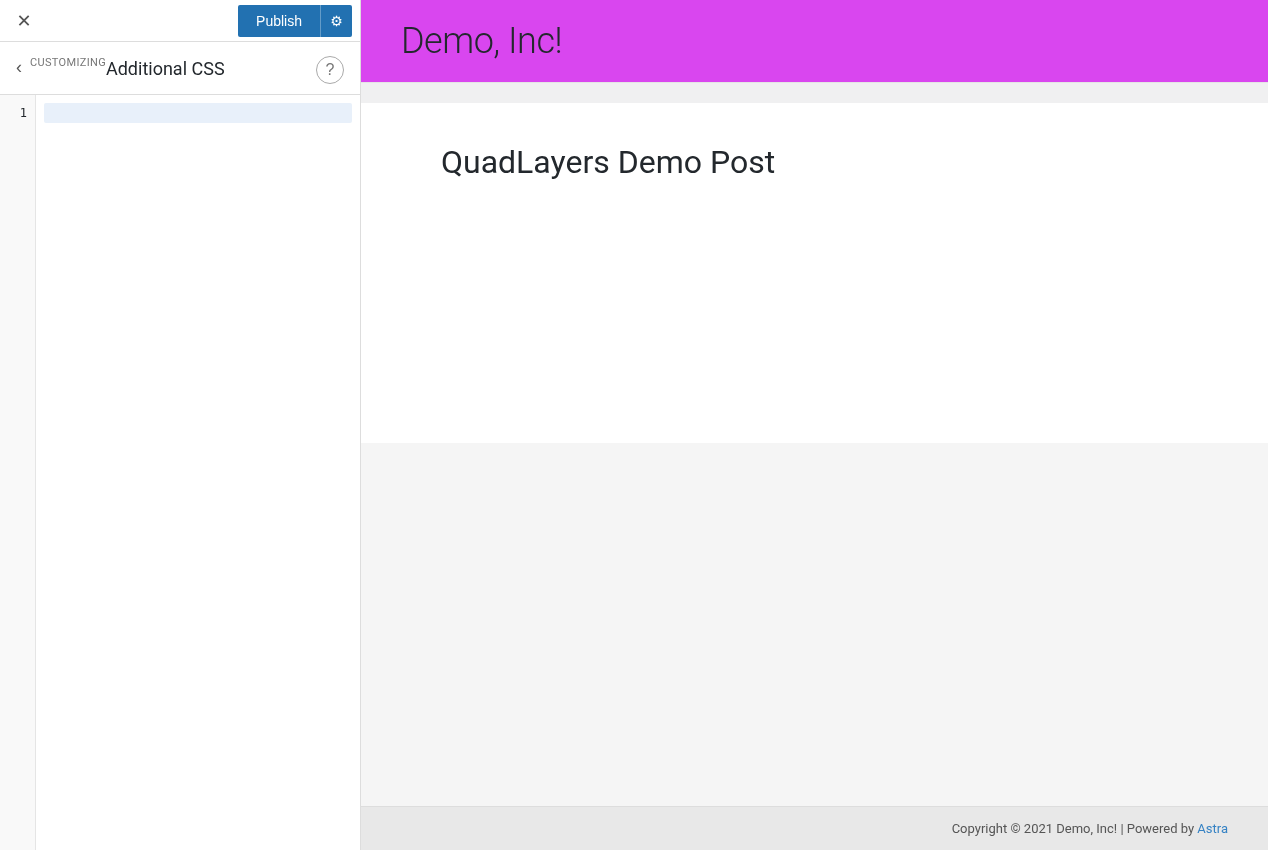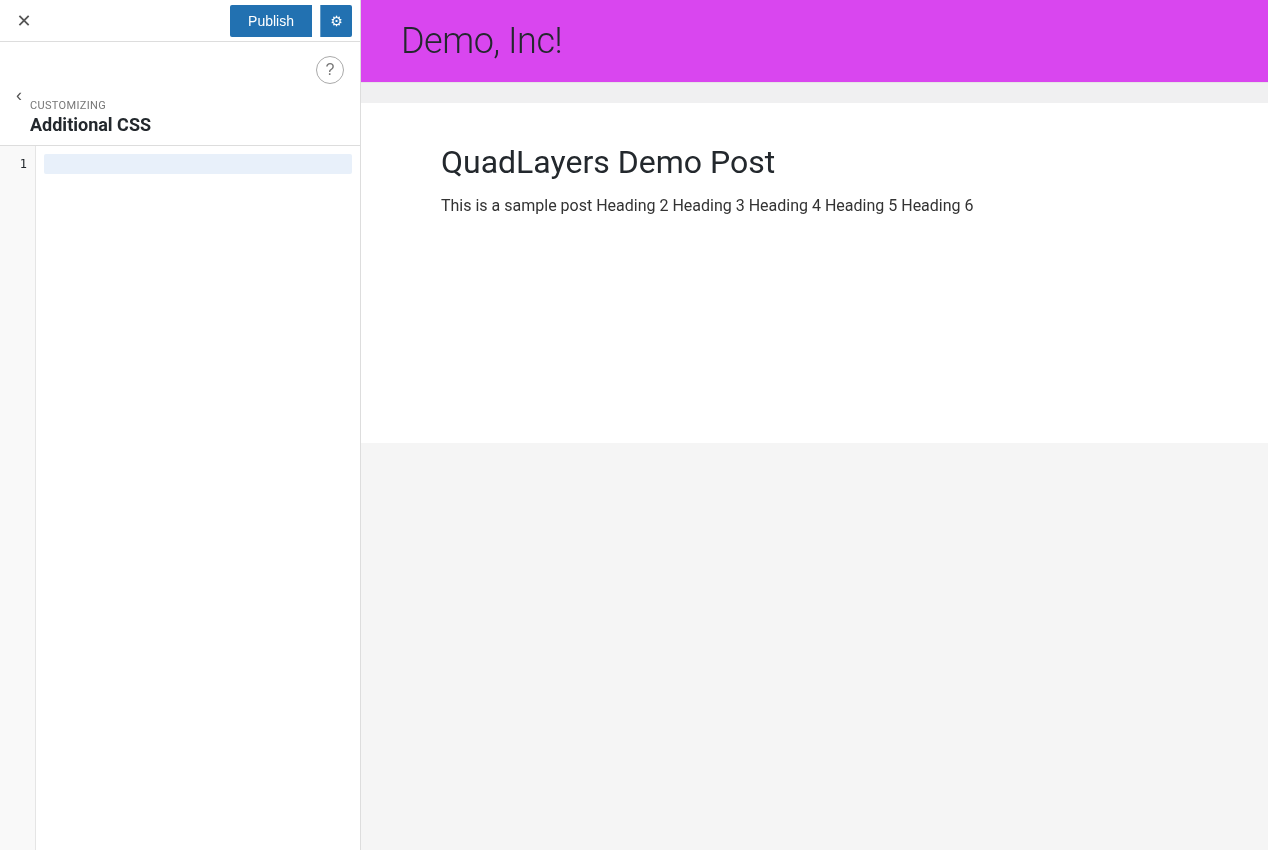"Publish" .publish-group { gap: 8px -> 0 }
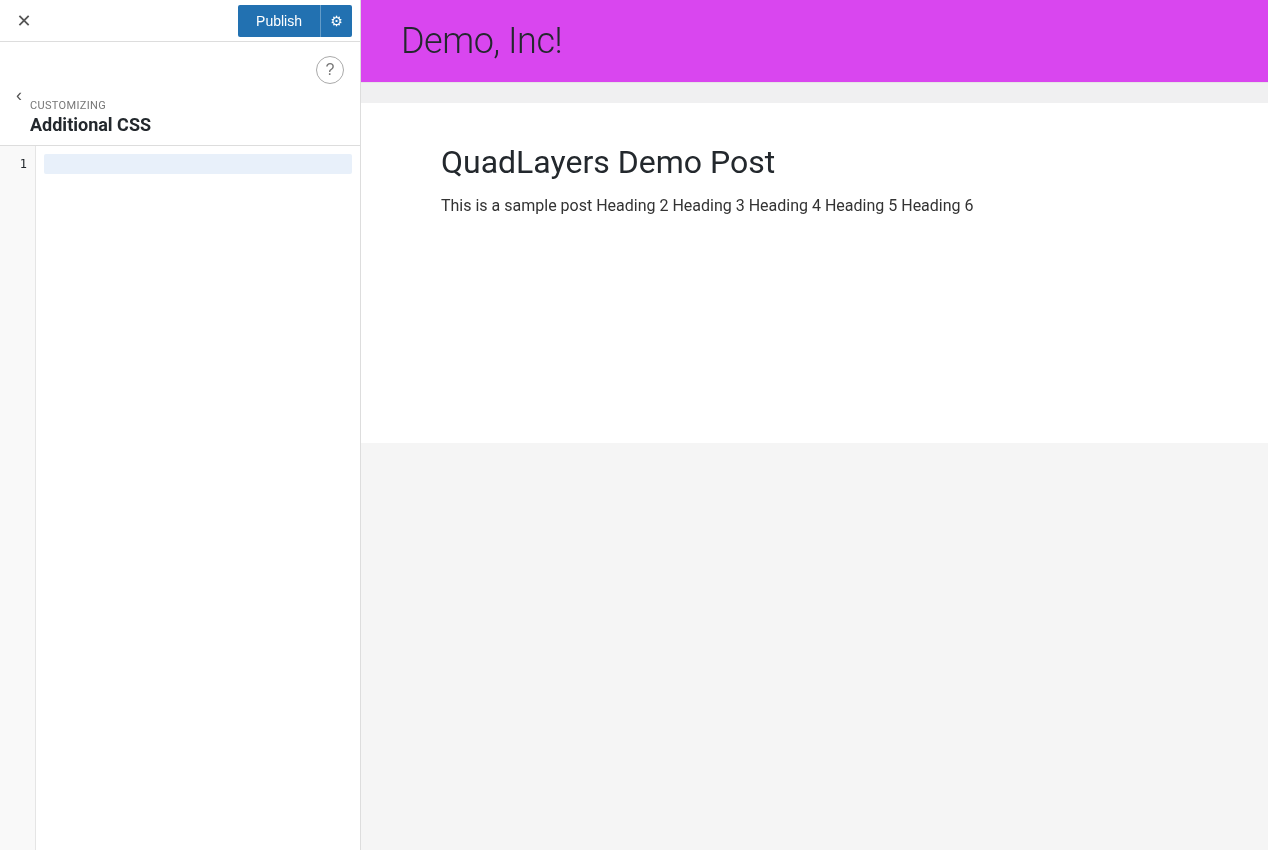"CUSTOMIZING" .section-info { flex-direction: column -> row; margin-top: 43px -> none }
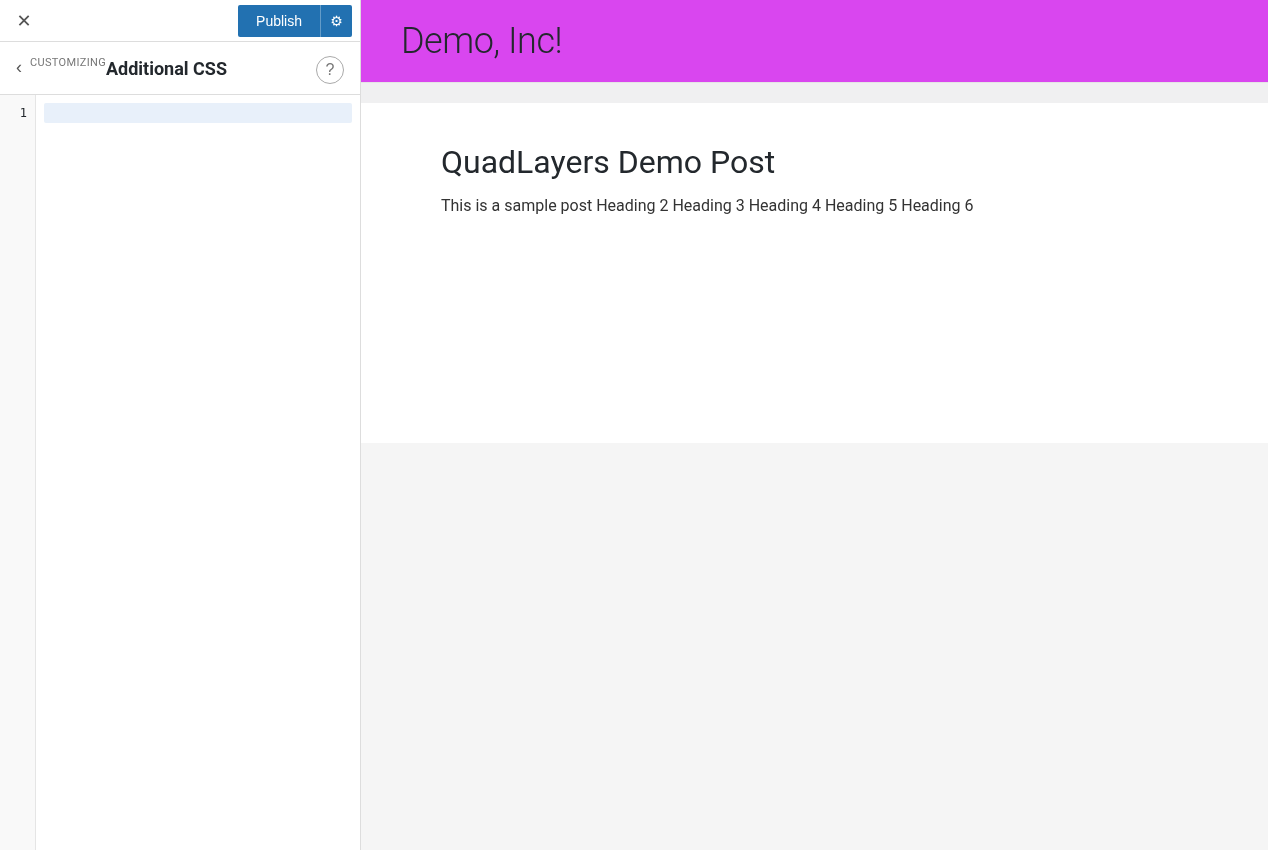"Additional CSS" .section-title { font-weight: 700 -> 400 }
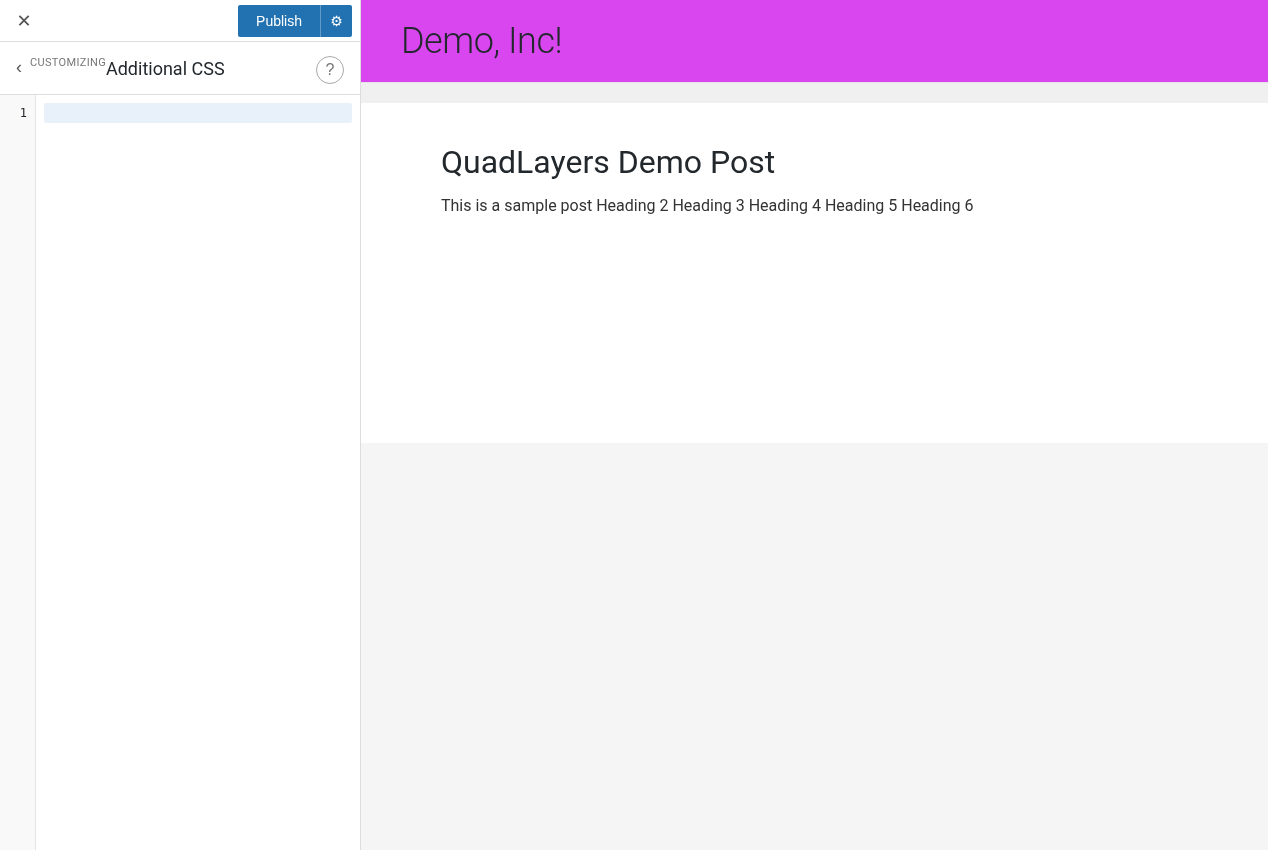"This is a sample post" p.post-excerpt { html: <p>This is a sample post Heading 2 Heading 3 Heading 4 Heading 5 Heading 6</p> -> none }
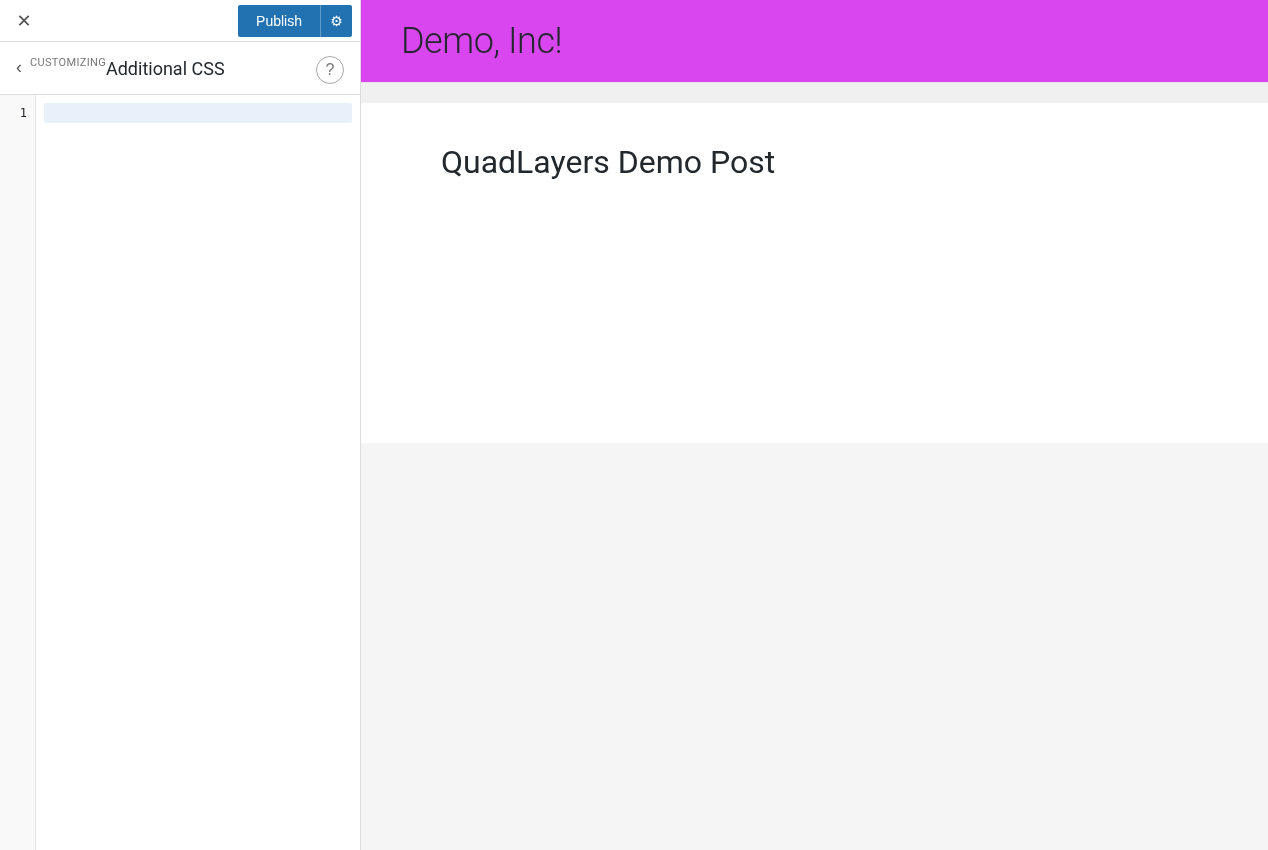"Copyright © 2021 Demo, Inc!" div.site-footer { html: none -> <div> <span>Copyright © 2021 Demo, Inc! | Powered by </span><a>Astra</a> </div> }
